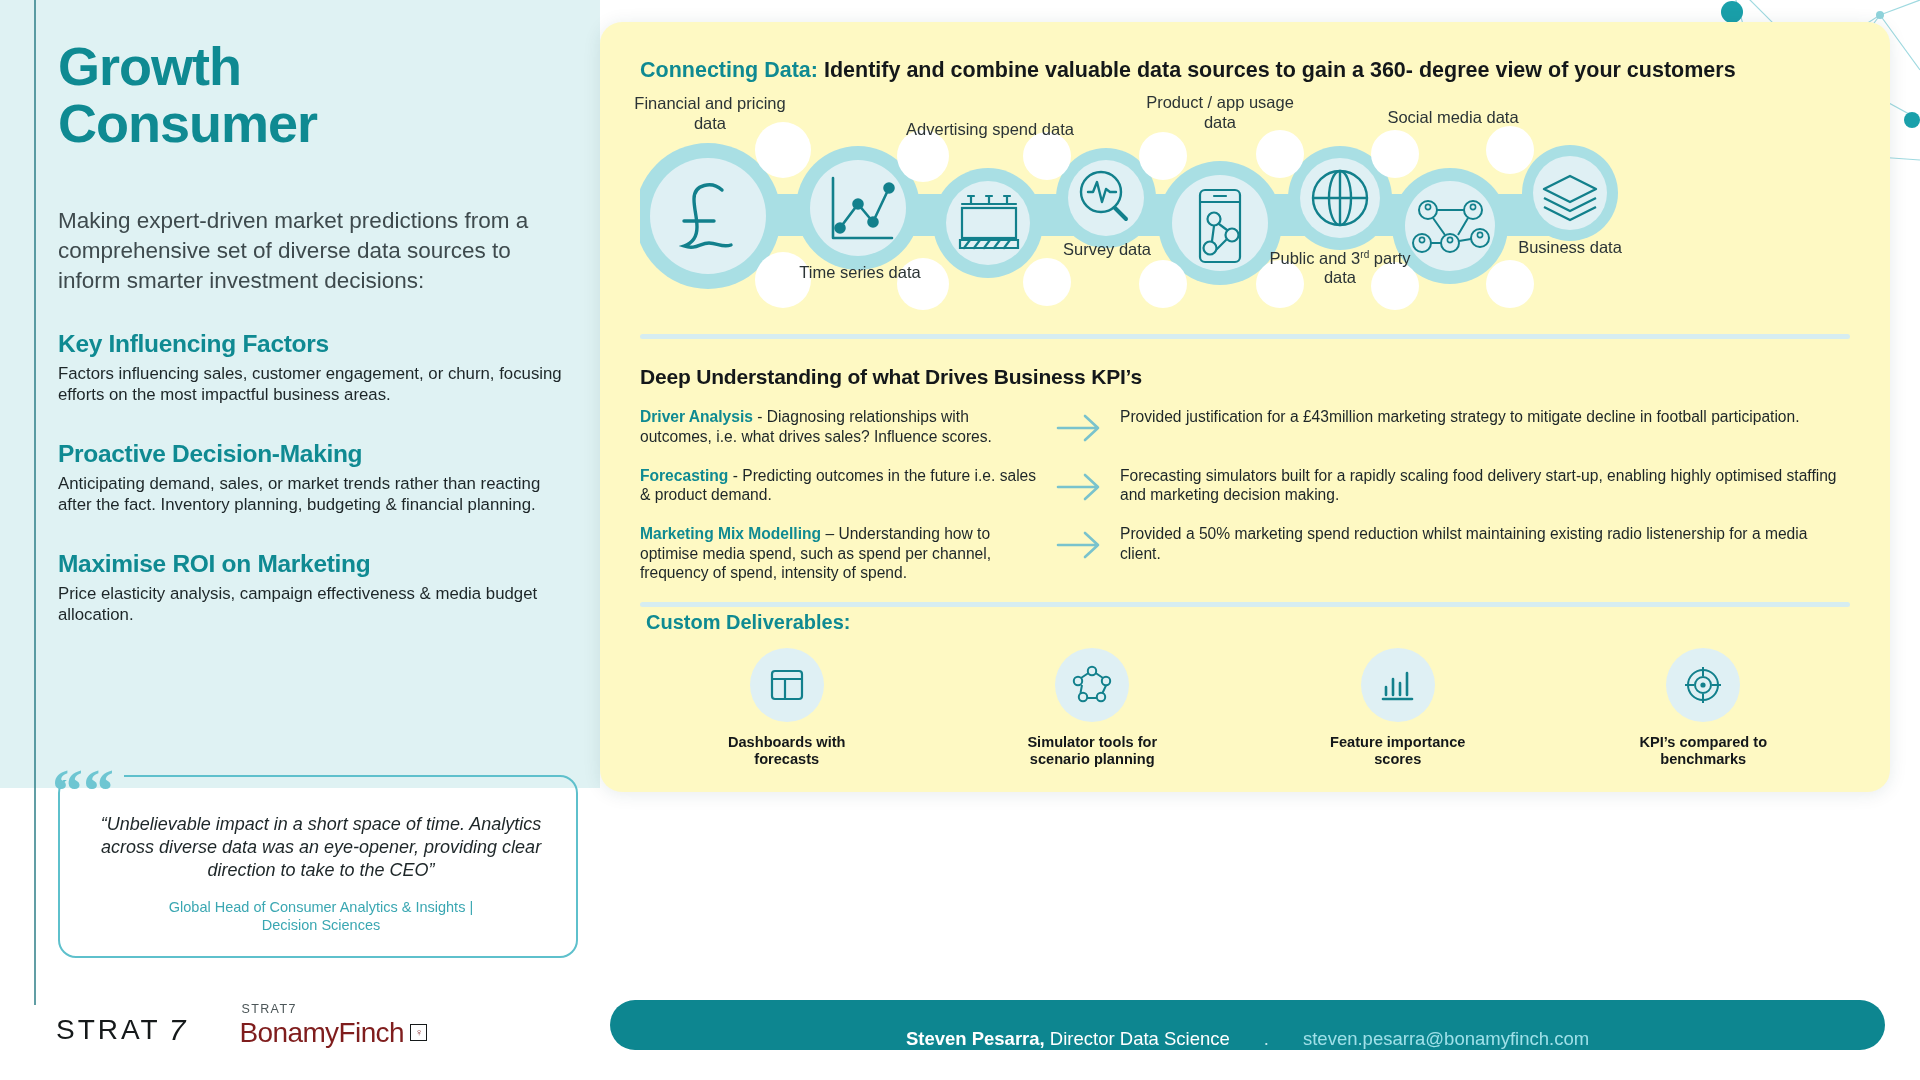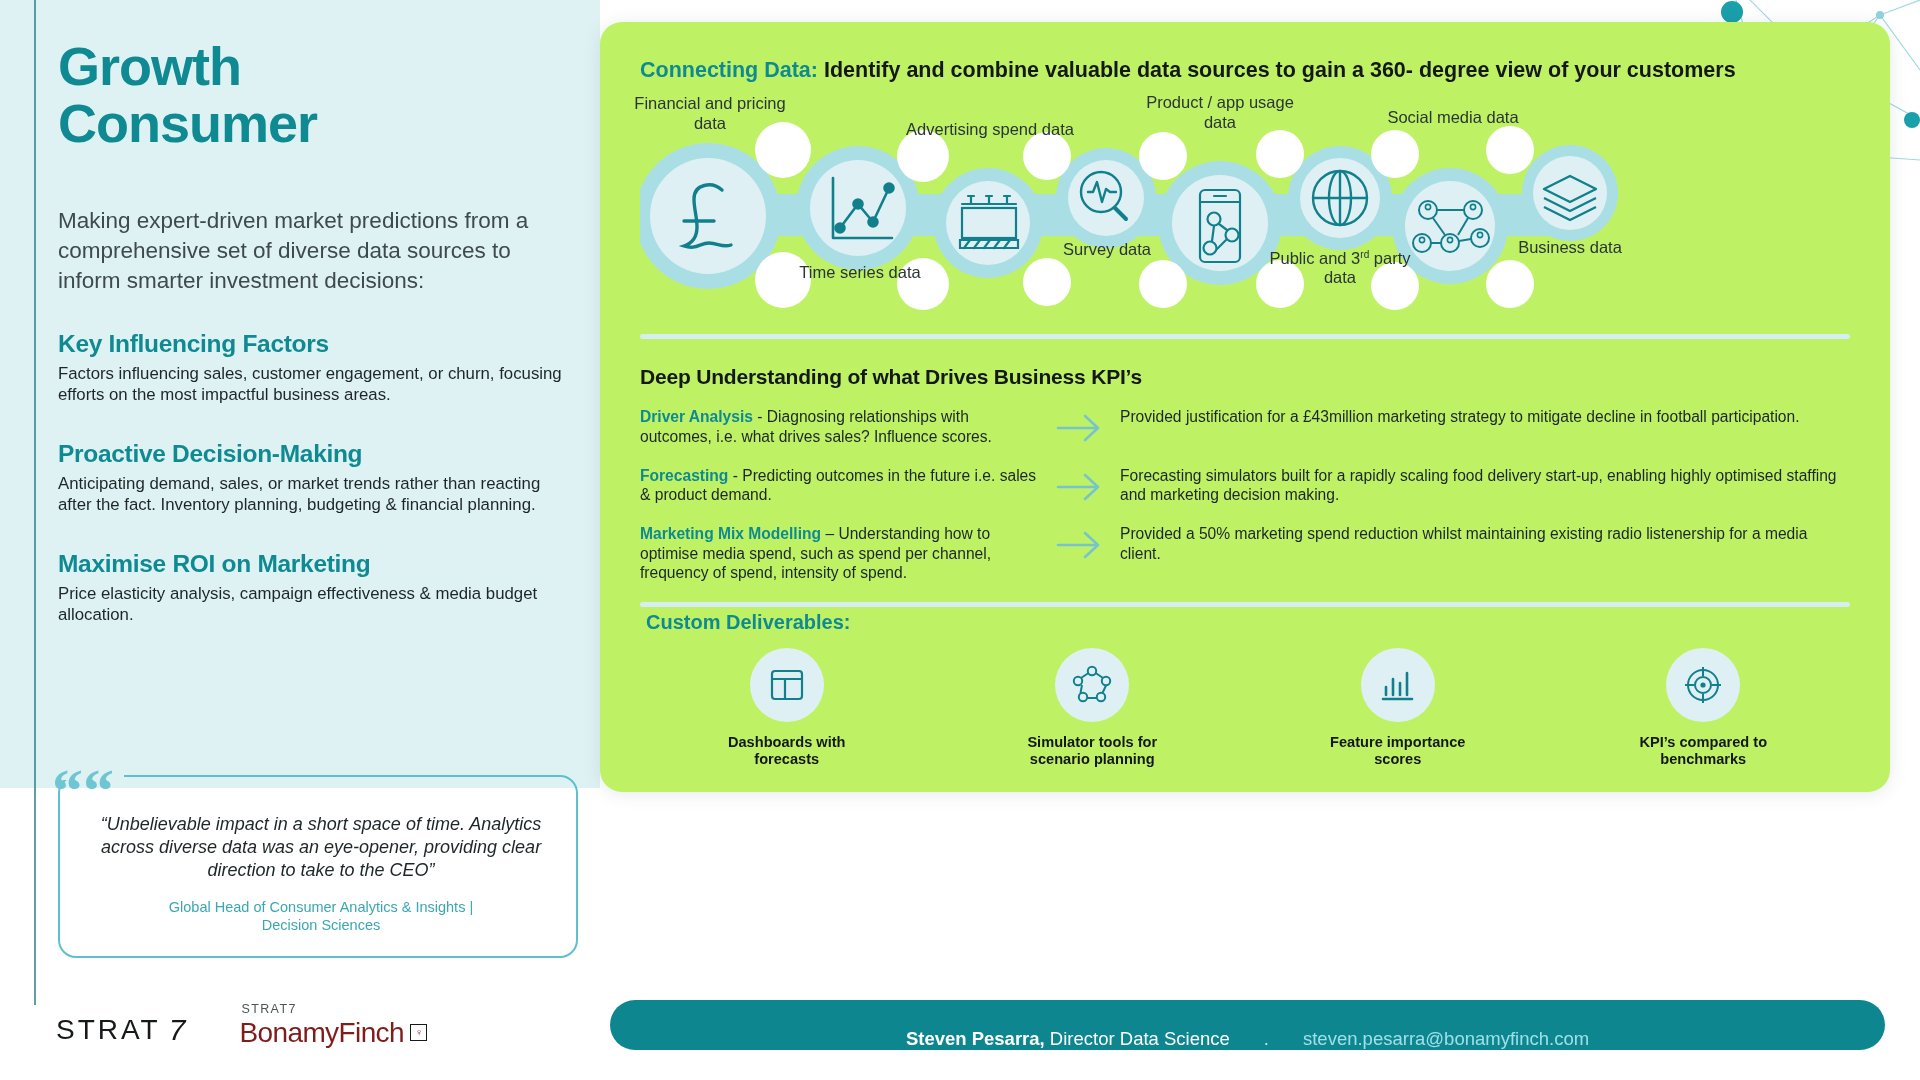"Connecting Data: Identify and combine" .right-card { background: #bef264 -> #fef9c3 }
